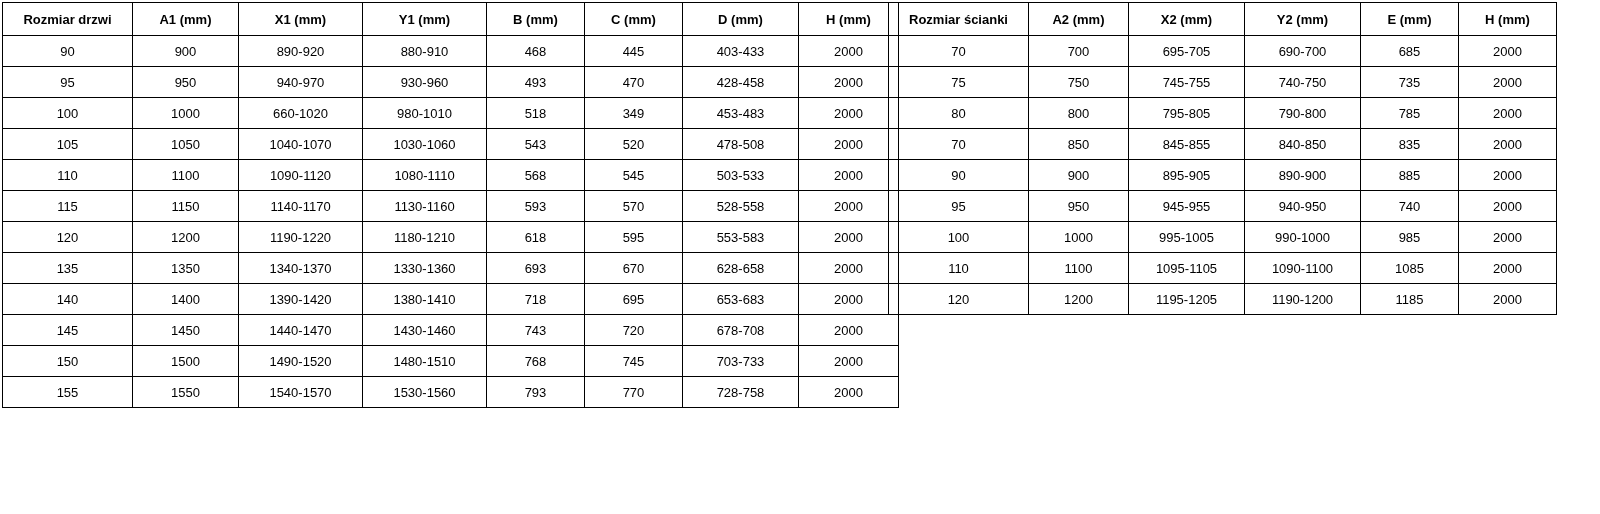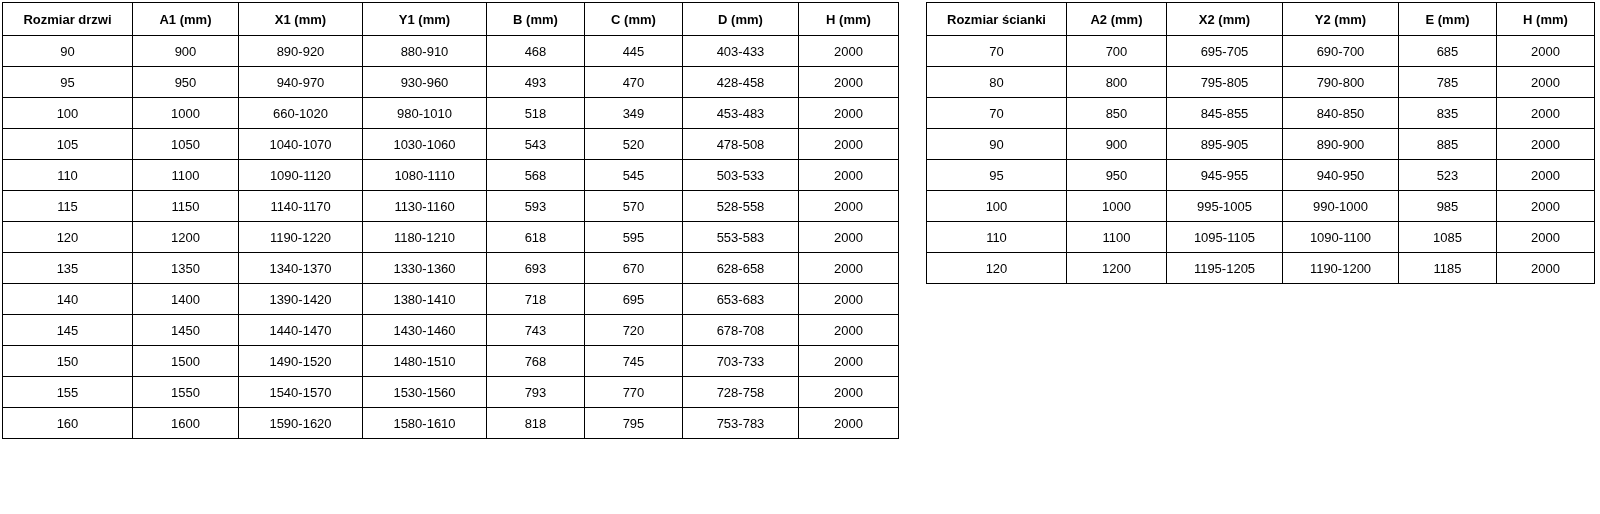"Rozmiar ścianki" #walls-table-wrap { left: 926px -> 888px }
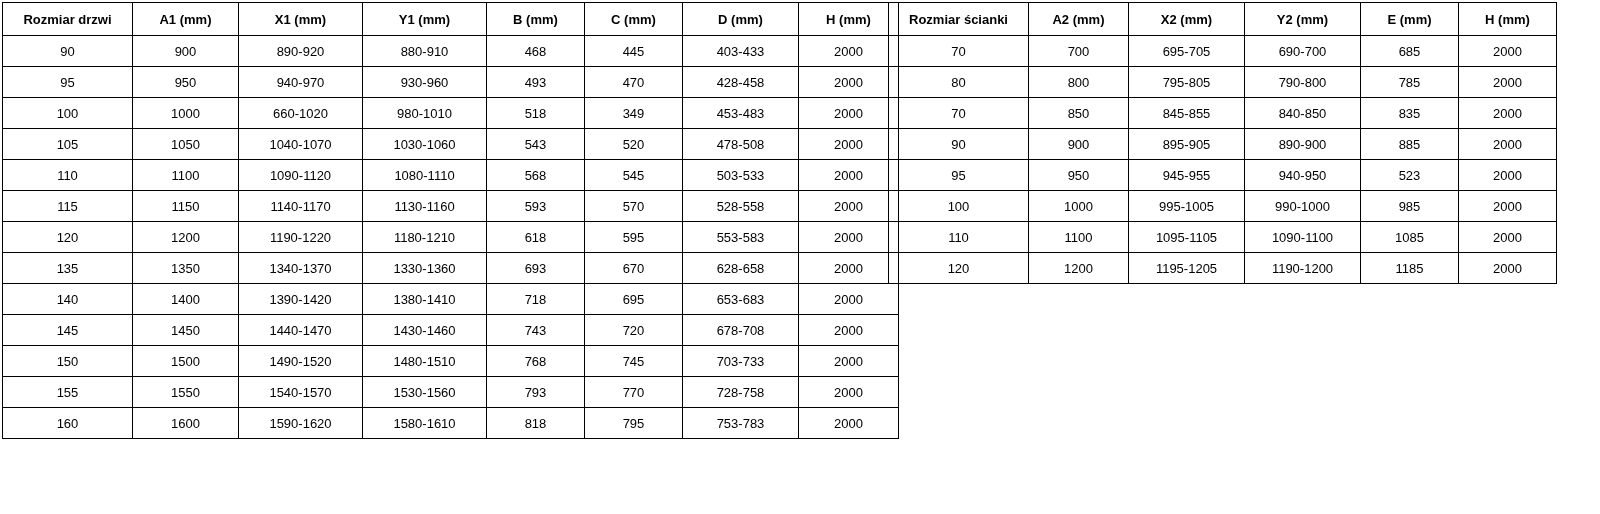"75" tr { html: none -> <tr> <td>75</td> <td>750</td> <td>745-755</td> <td>740-750</td> <td>735</td> <td>2000</td> </tr> }
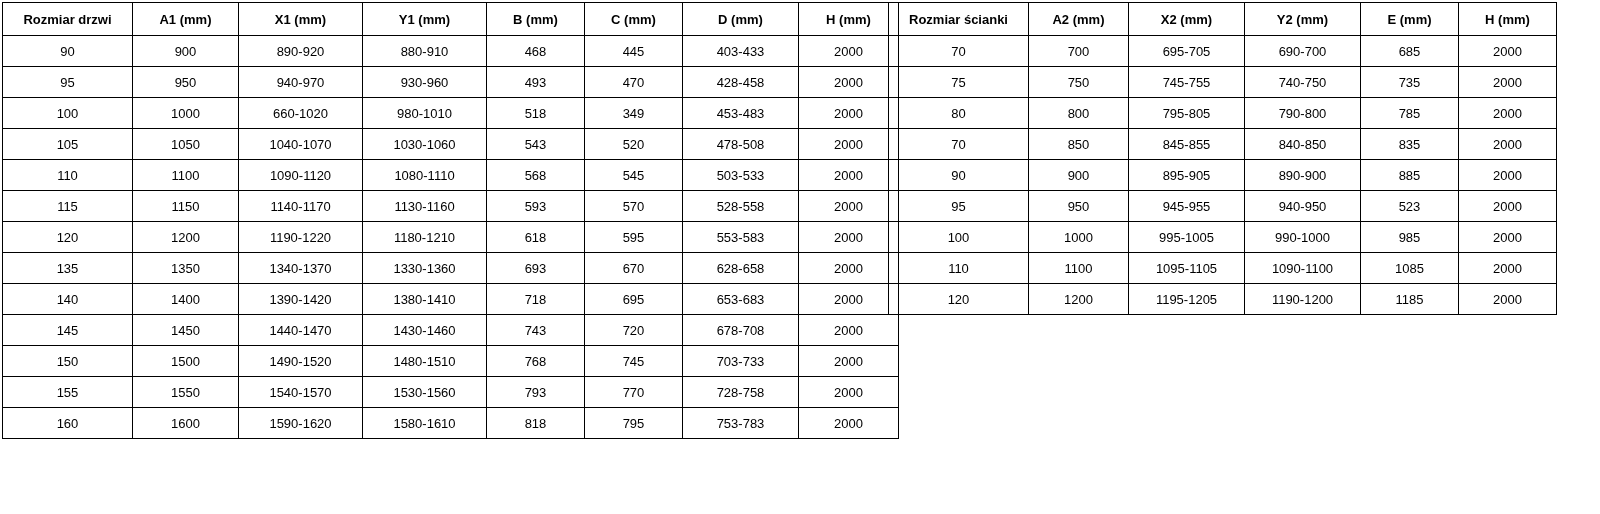"523" td { text: 523 -> 740 }
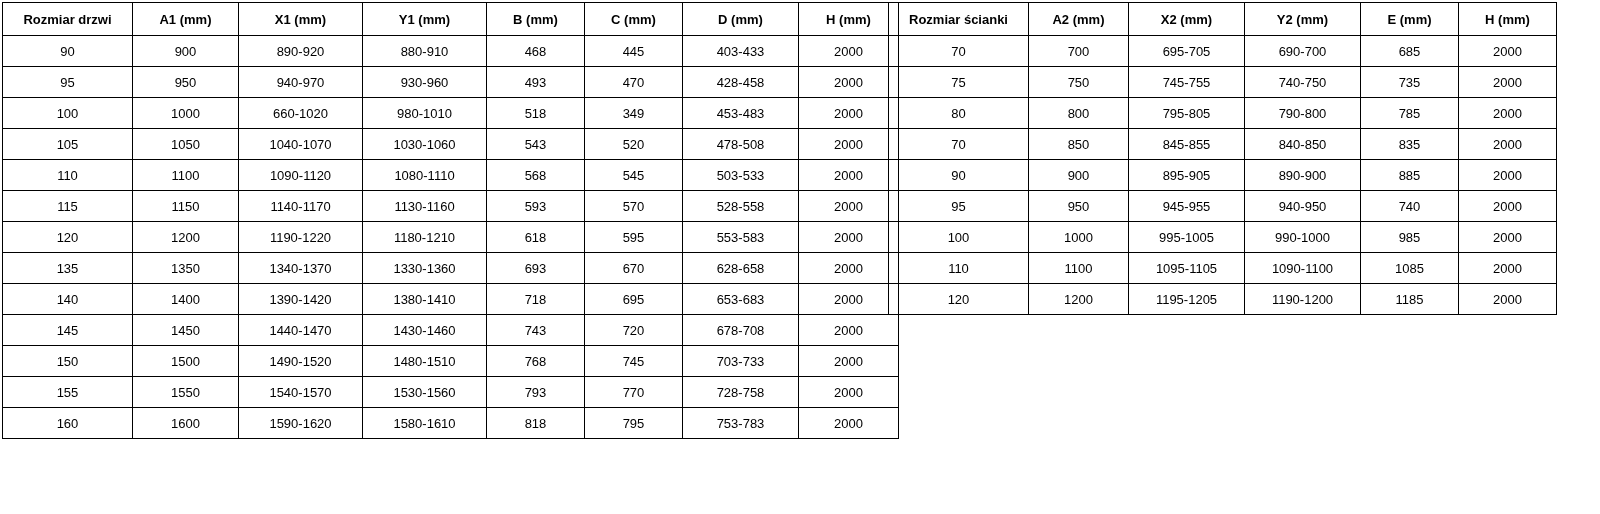"160" tr { html: <tr> <td>160</td> <td>1600</td> <td>1590-1620</td> <td>1580-1610</td> <td>818</td> <td>795</td> <td>753-783</td> <td>2000</td> </tr> -> none }
